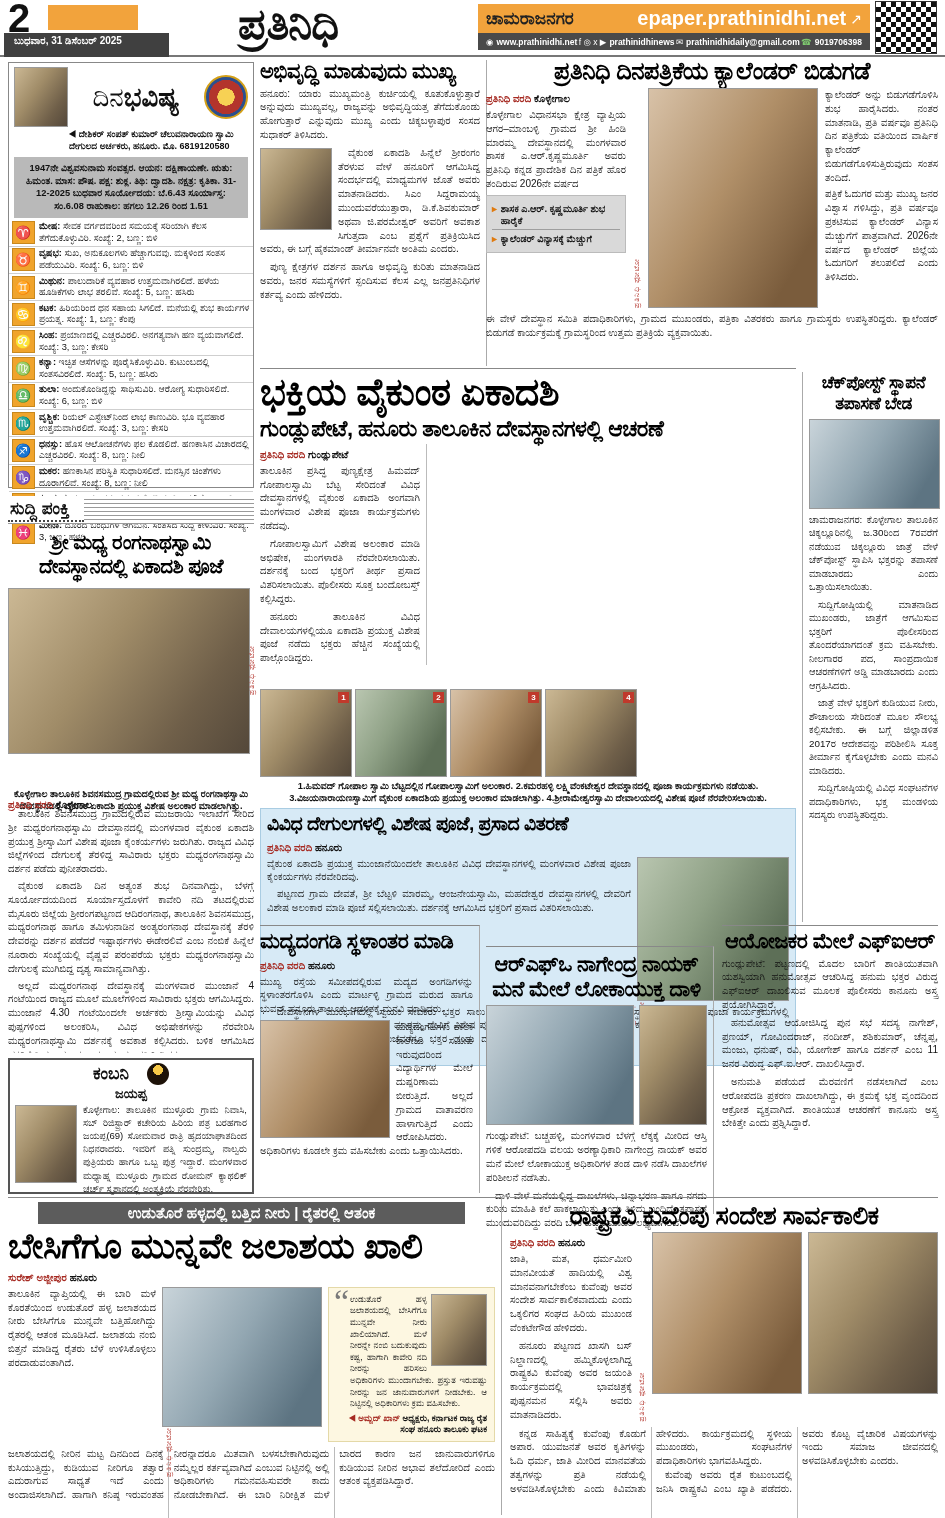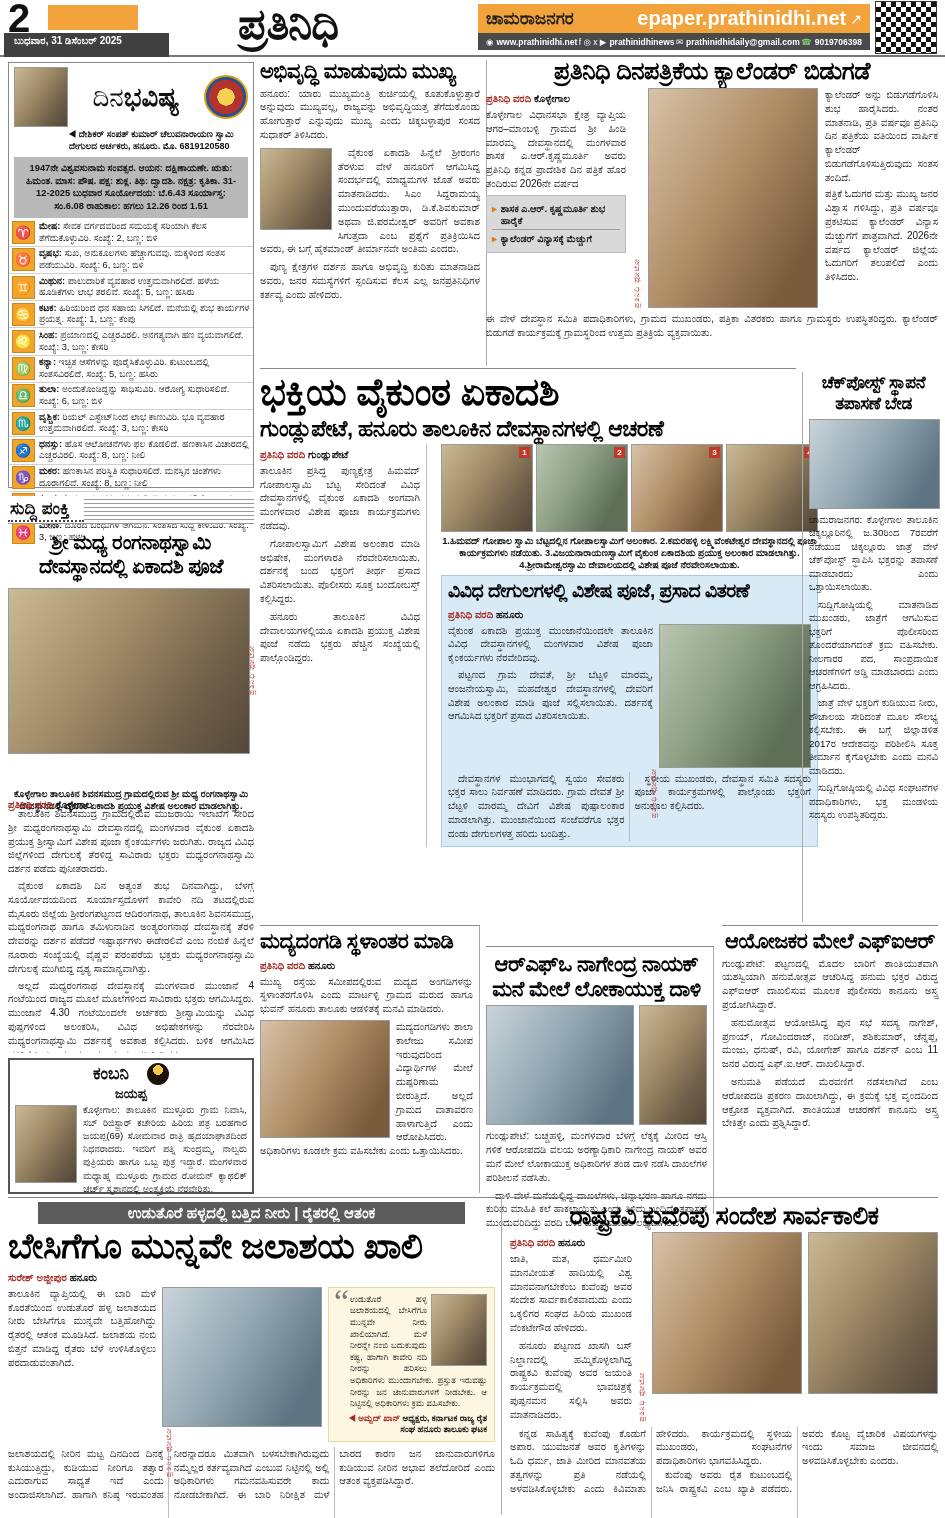"ಪ್ರತಿನಿಧಿ ವರದಿ ಗುಂಡ್ಲುಪೇಟೆ" div { flex-direction: none -> column; gap: 14px -> 24px }
